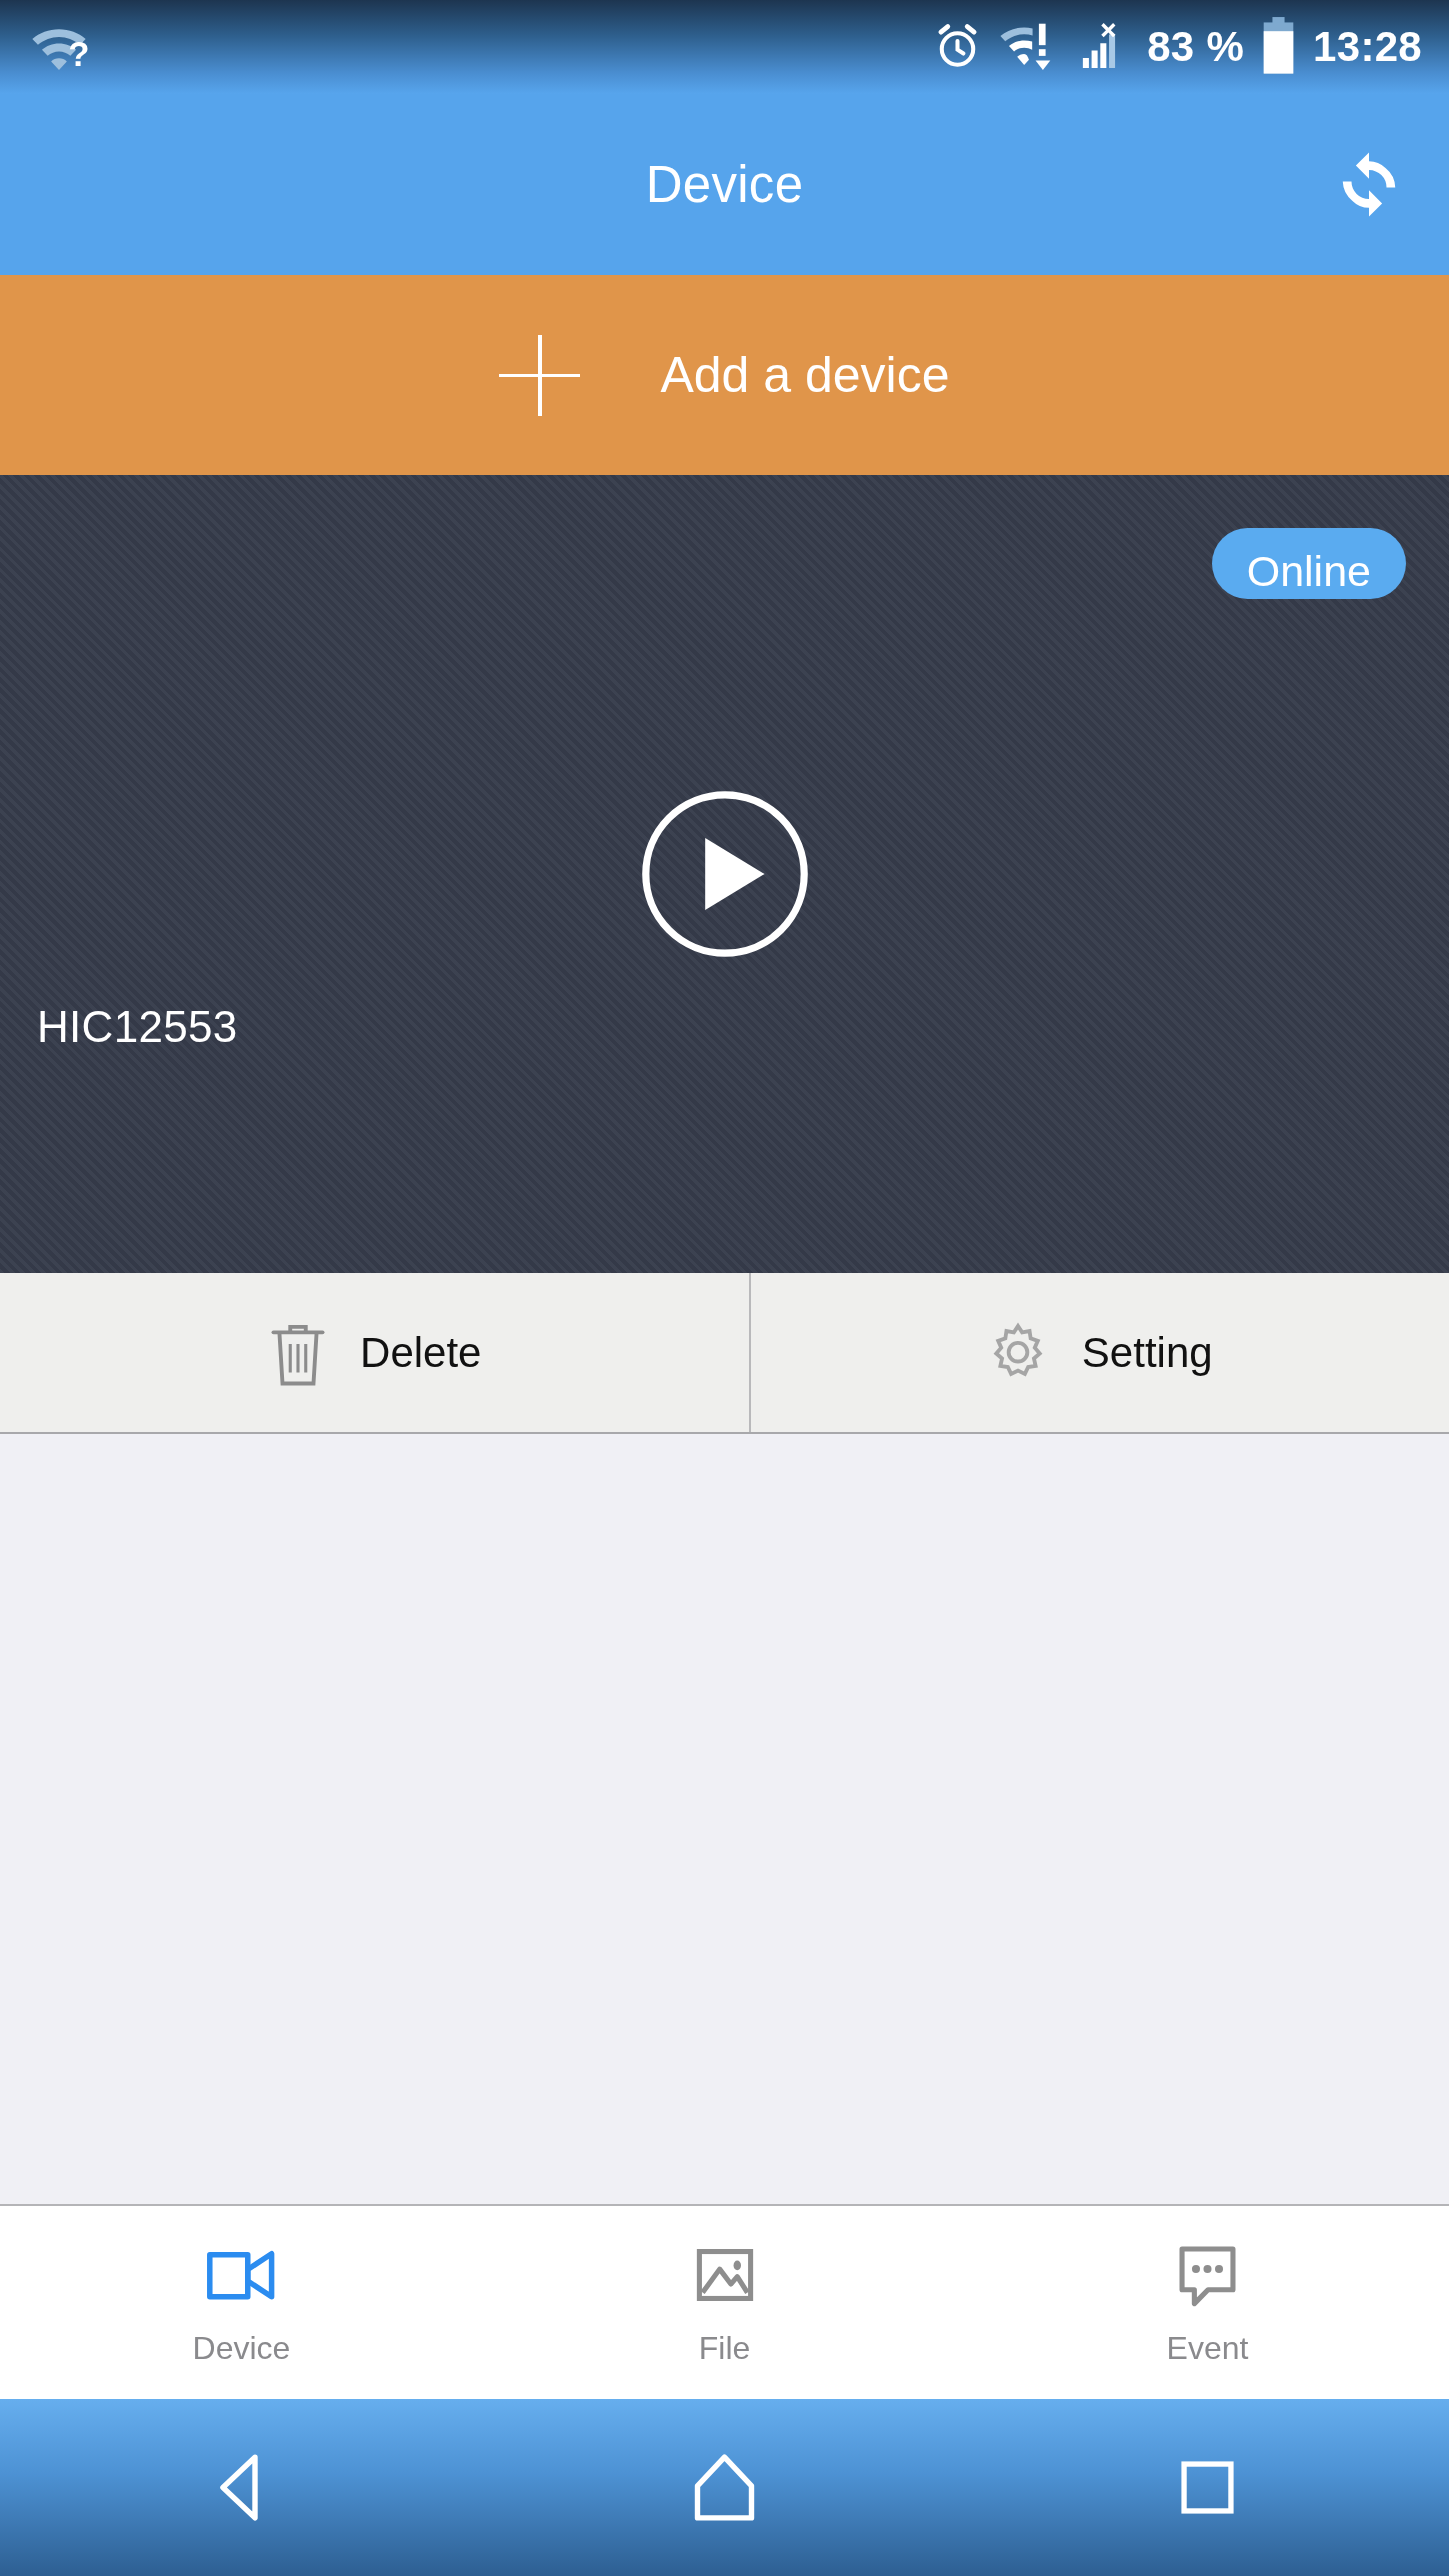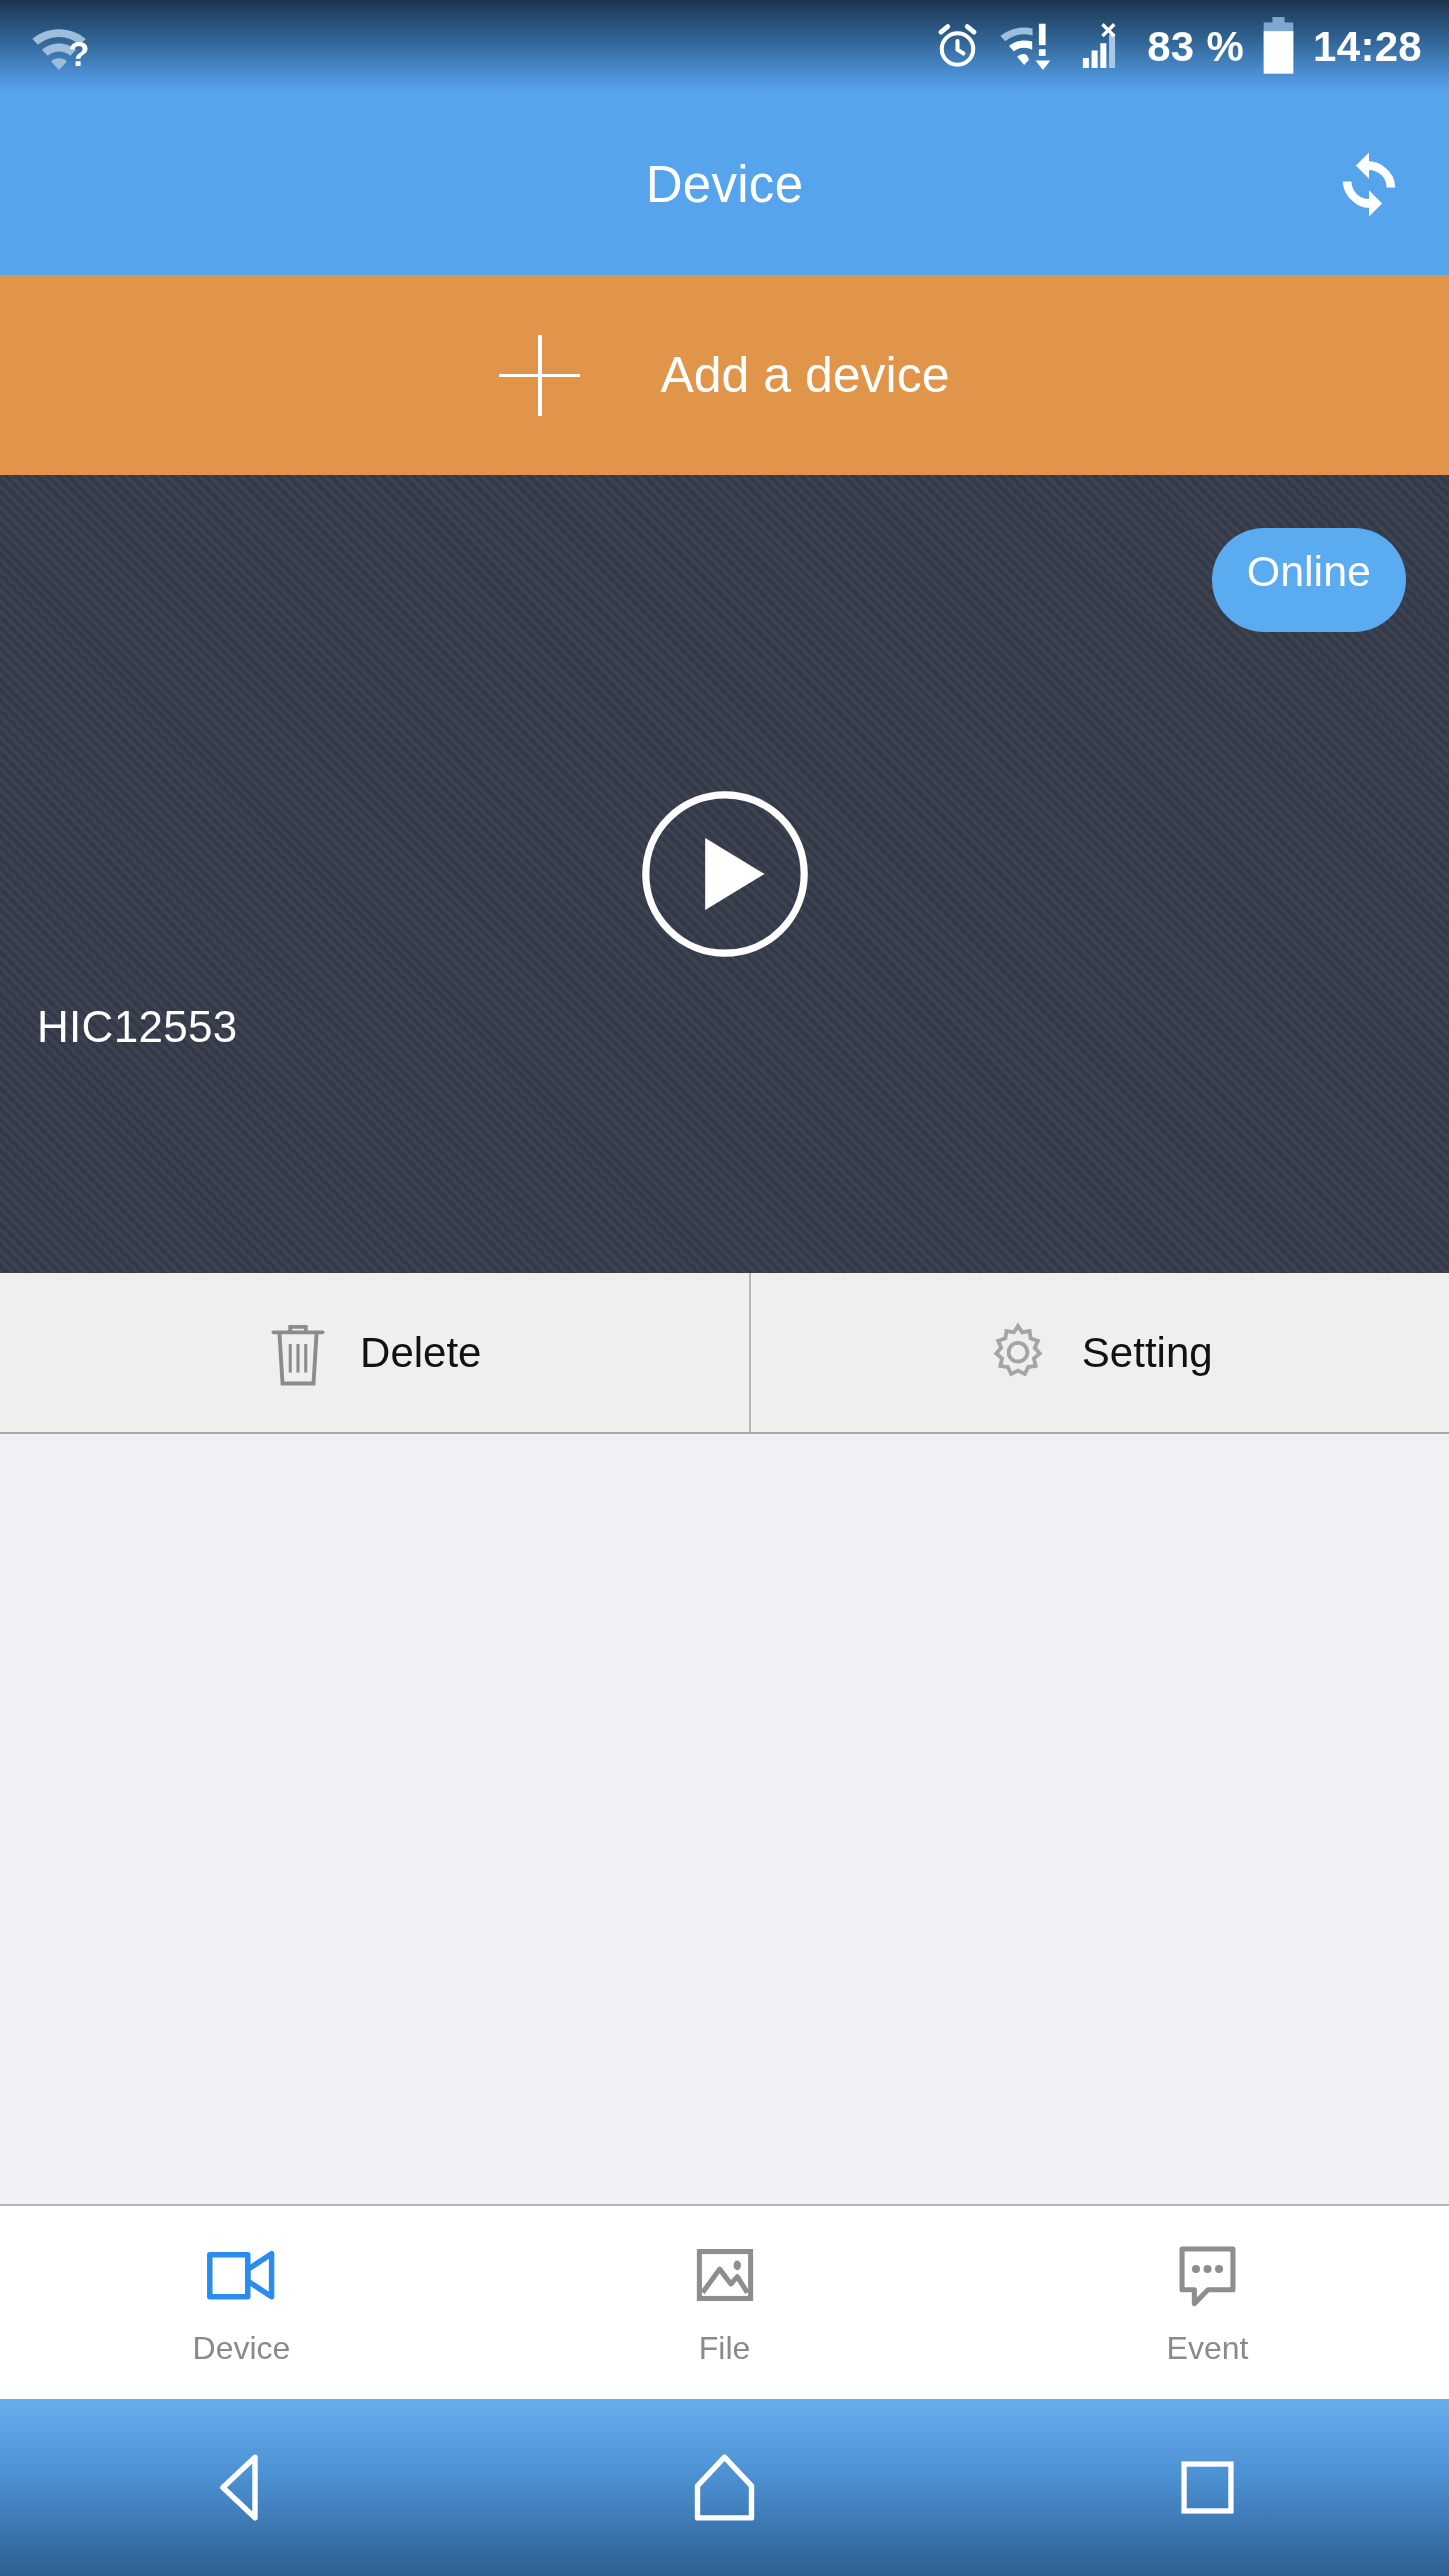"14:28" span.sb-text { text: 14:28 -> 13:28 }
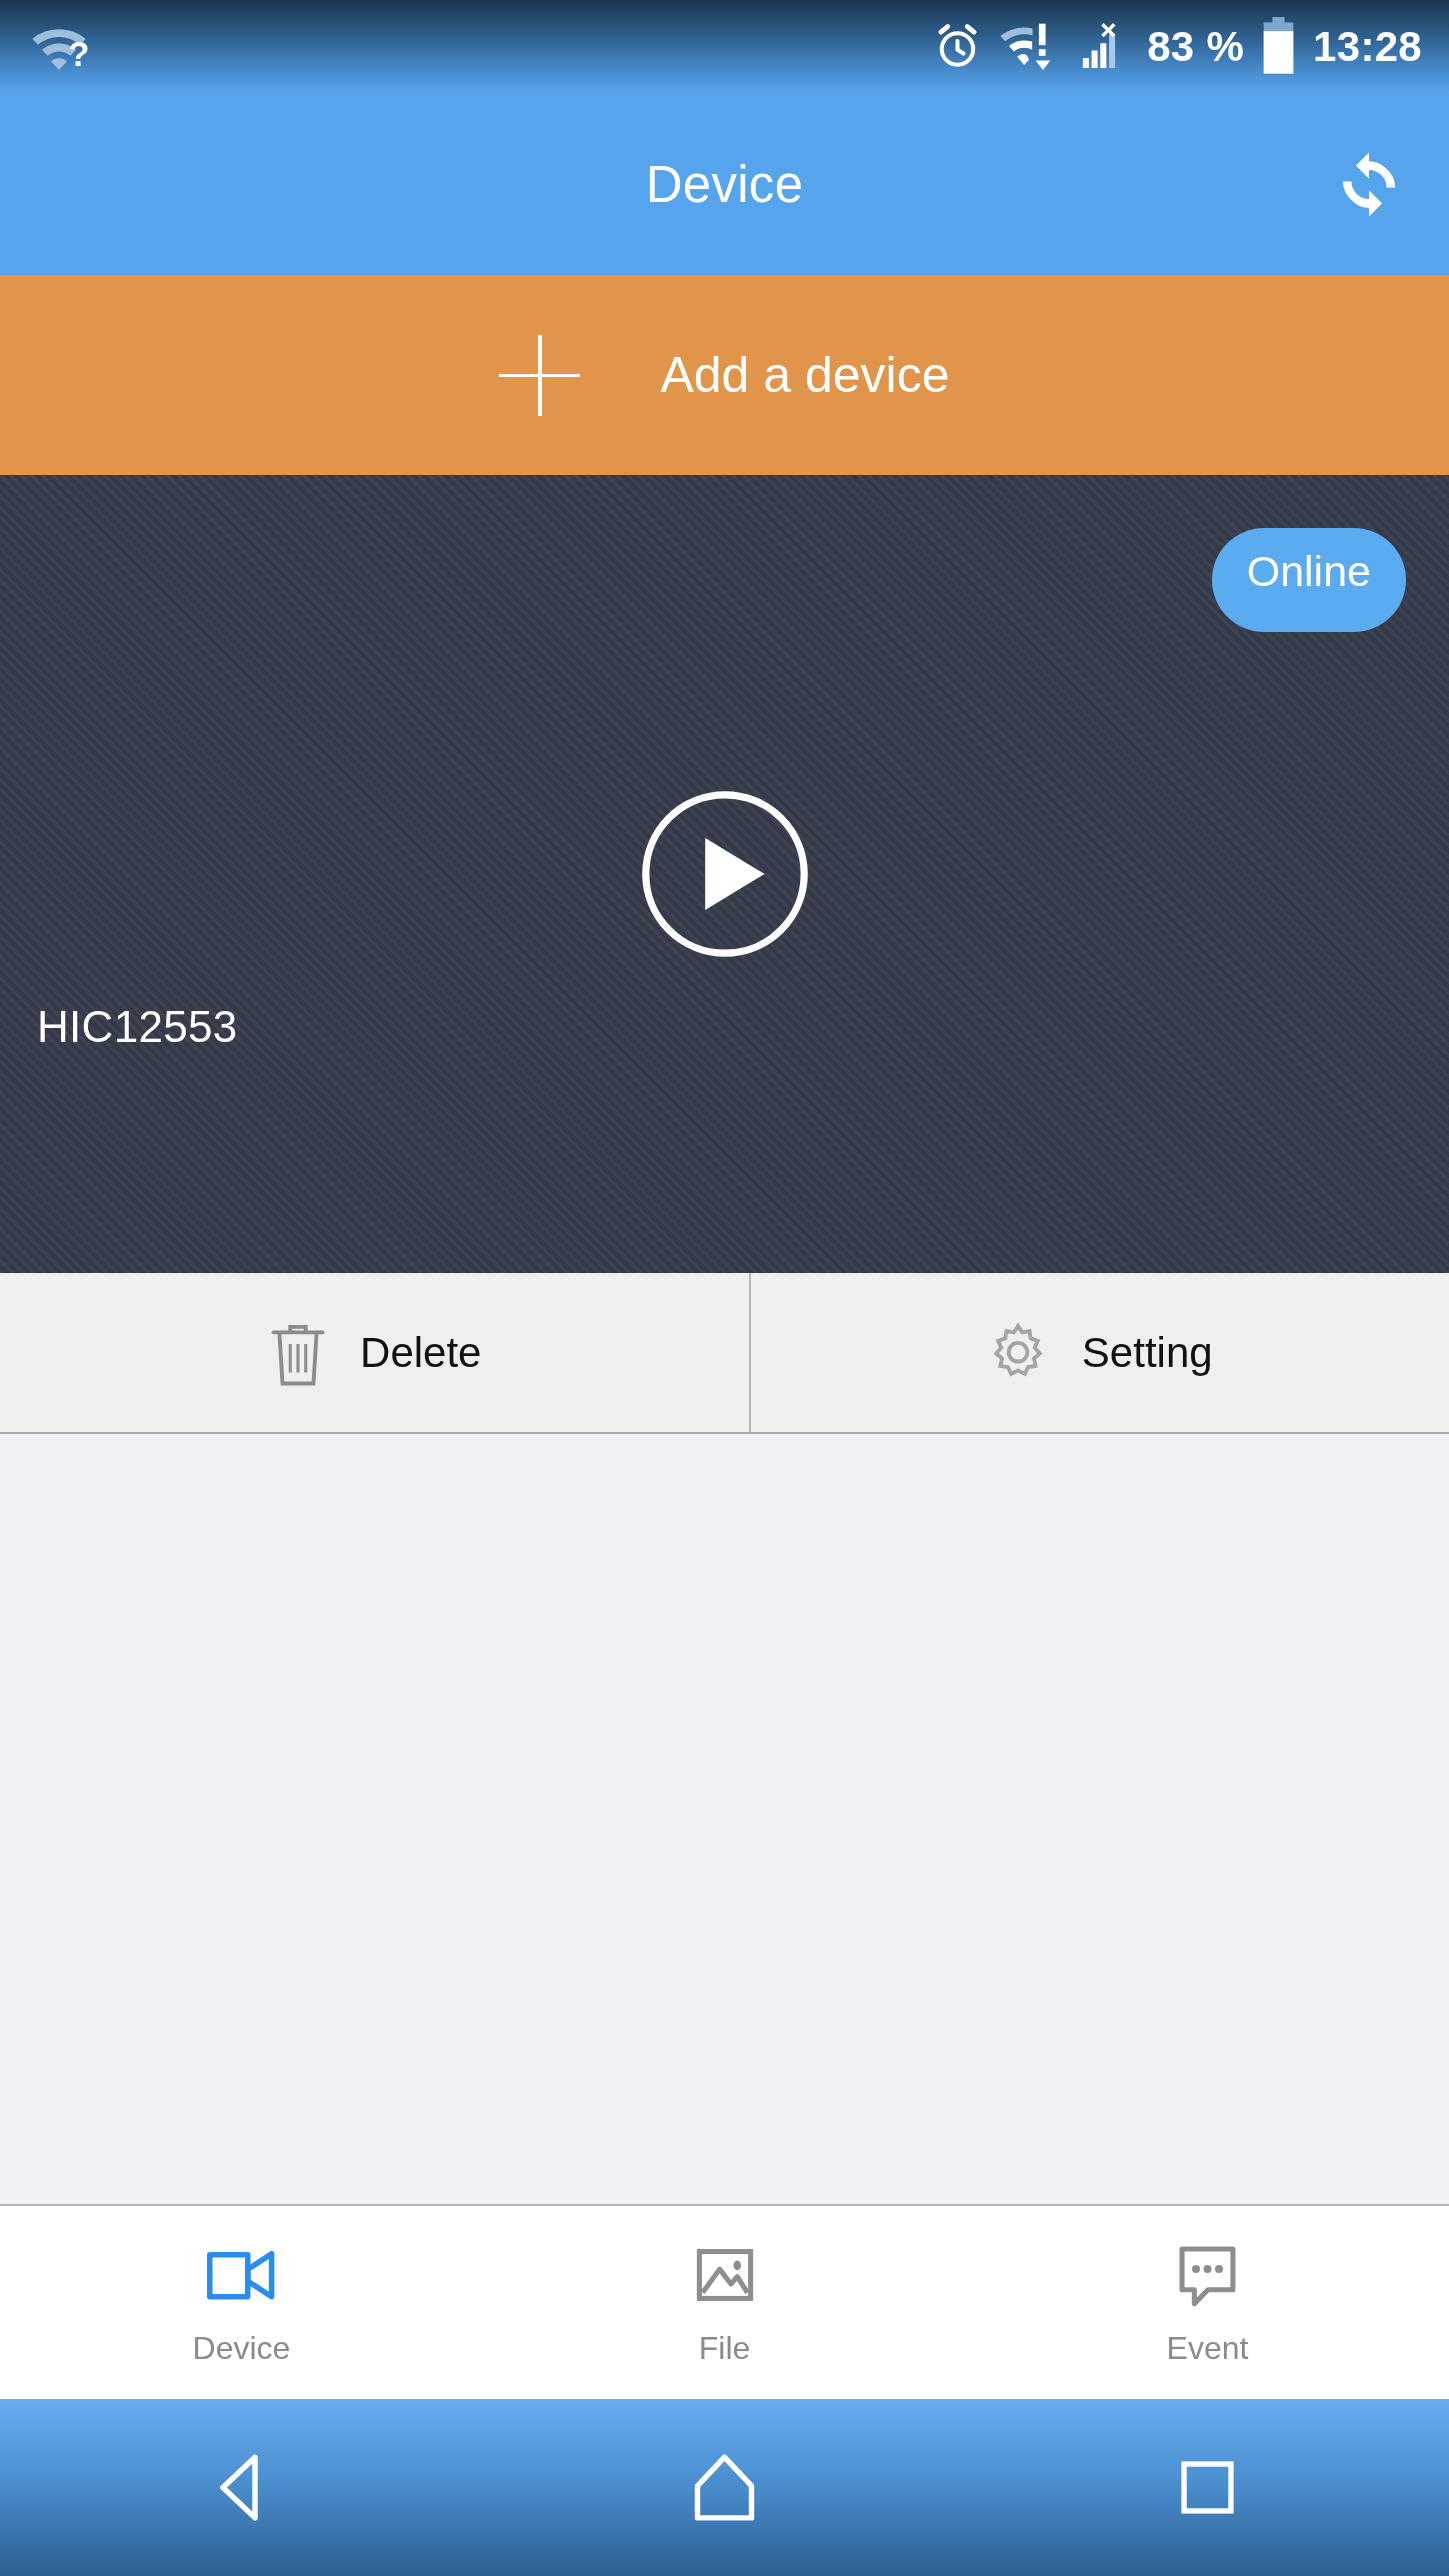"Online" .video-badge { height: 104px -> 71px }
